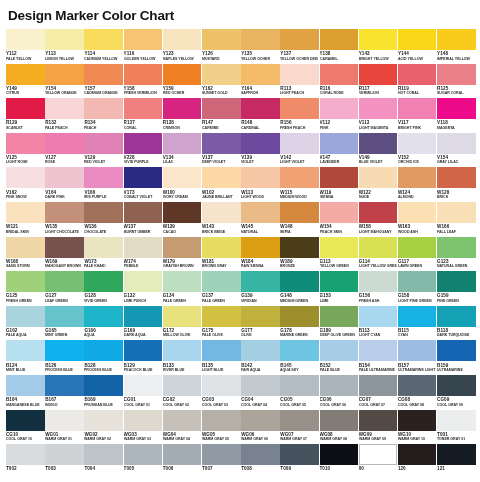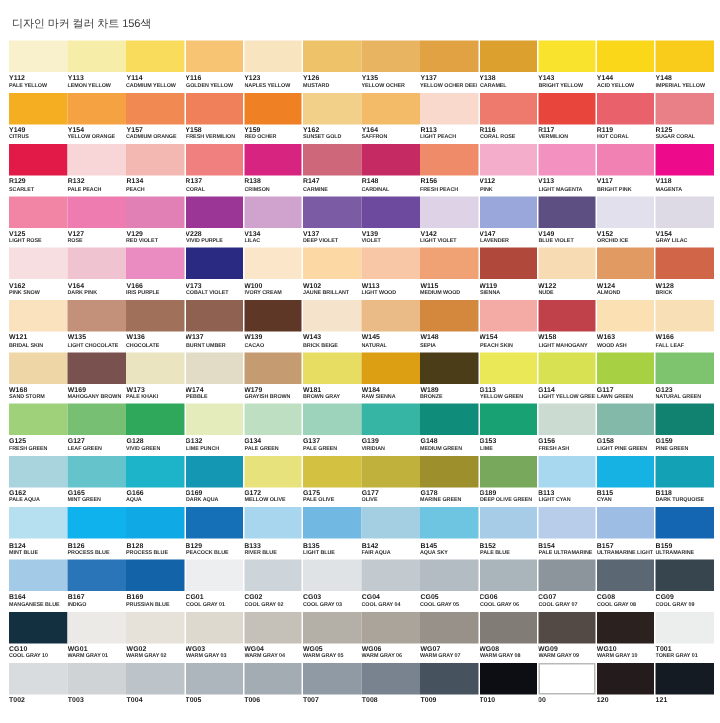"Design Marker Color Chart" span.title-main { html: none -> <span>Design Marker Color Chart</span> }
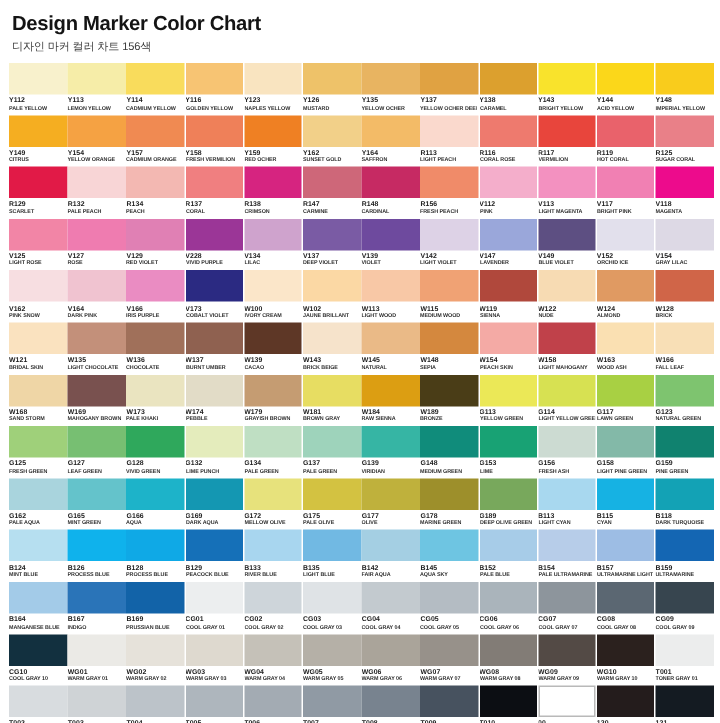"디자인 마커 컬러 차트 156색" span.title-sub { html: <span>디자인 마커 컬러 차트 156색</span> -> none }
